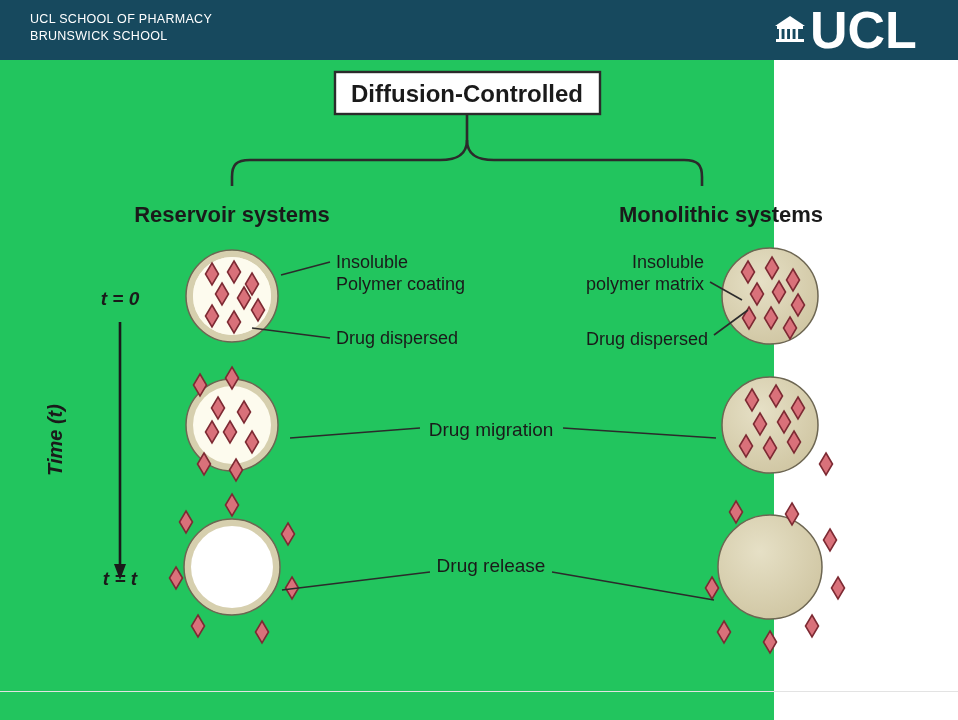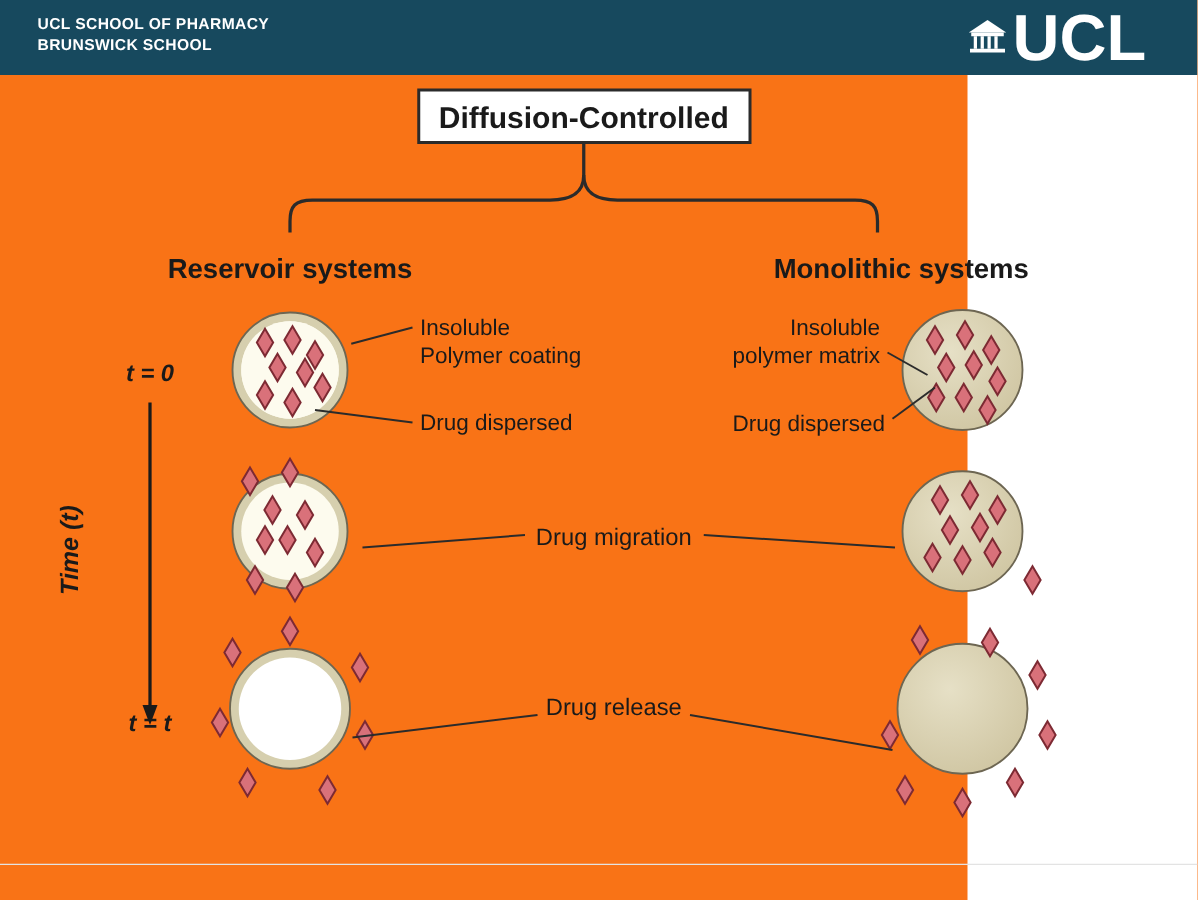"UCL SCHOOL OF PHARMACY" .header-title { font-weight: 700 -> 400 }
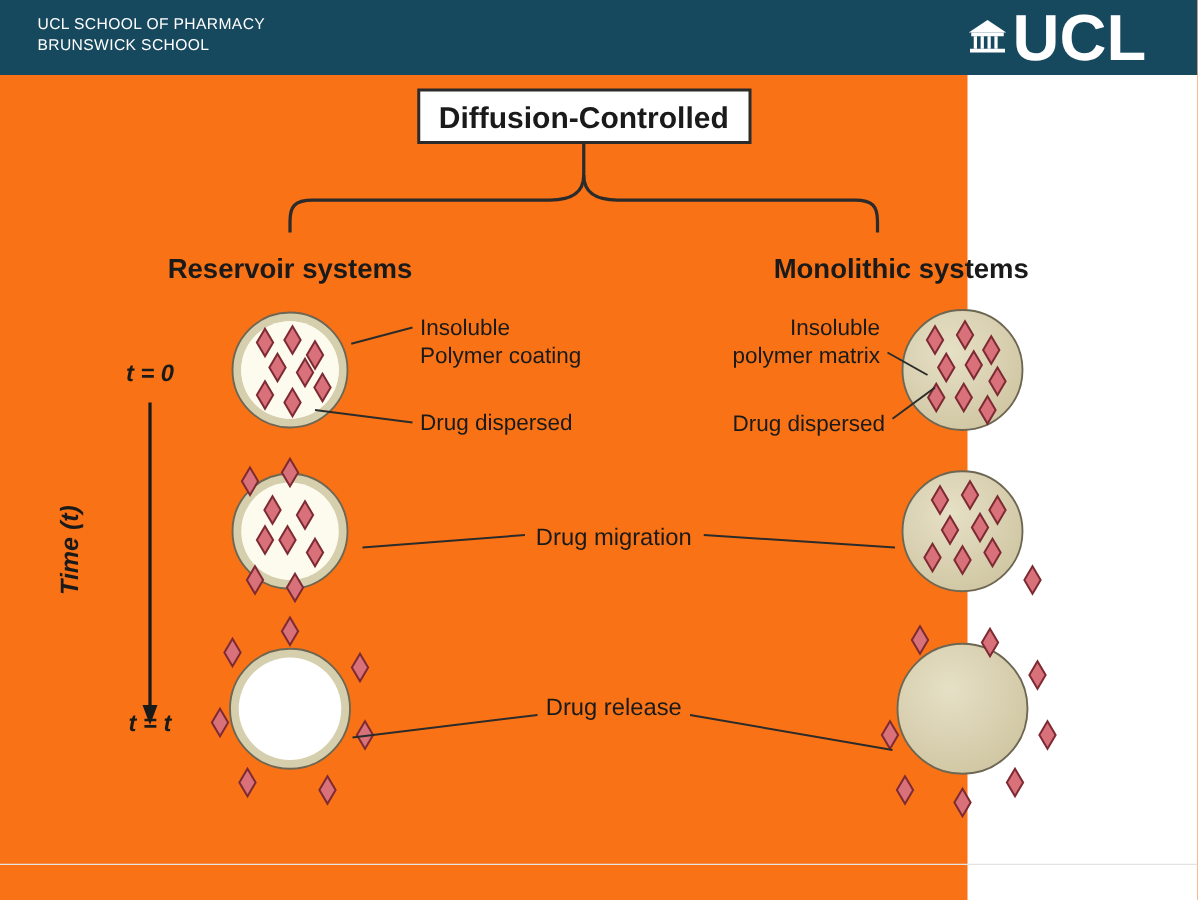"Diffusion-Controlled" .slide { background: #f97316 -> #22c55e }
